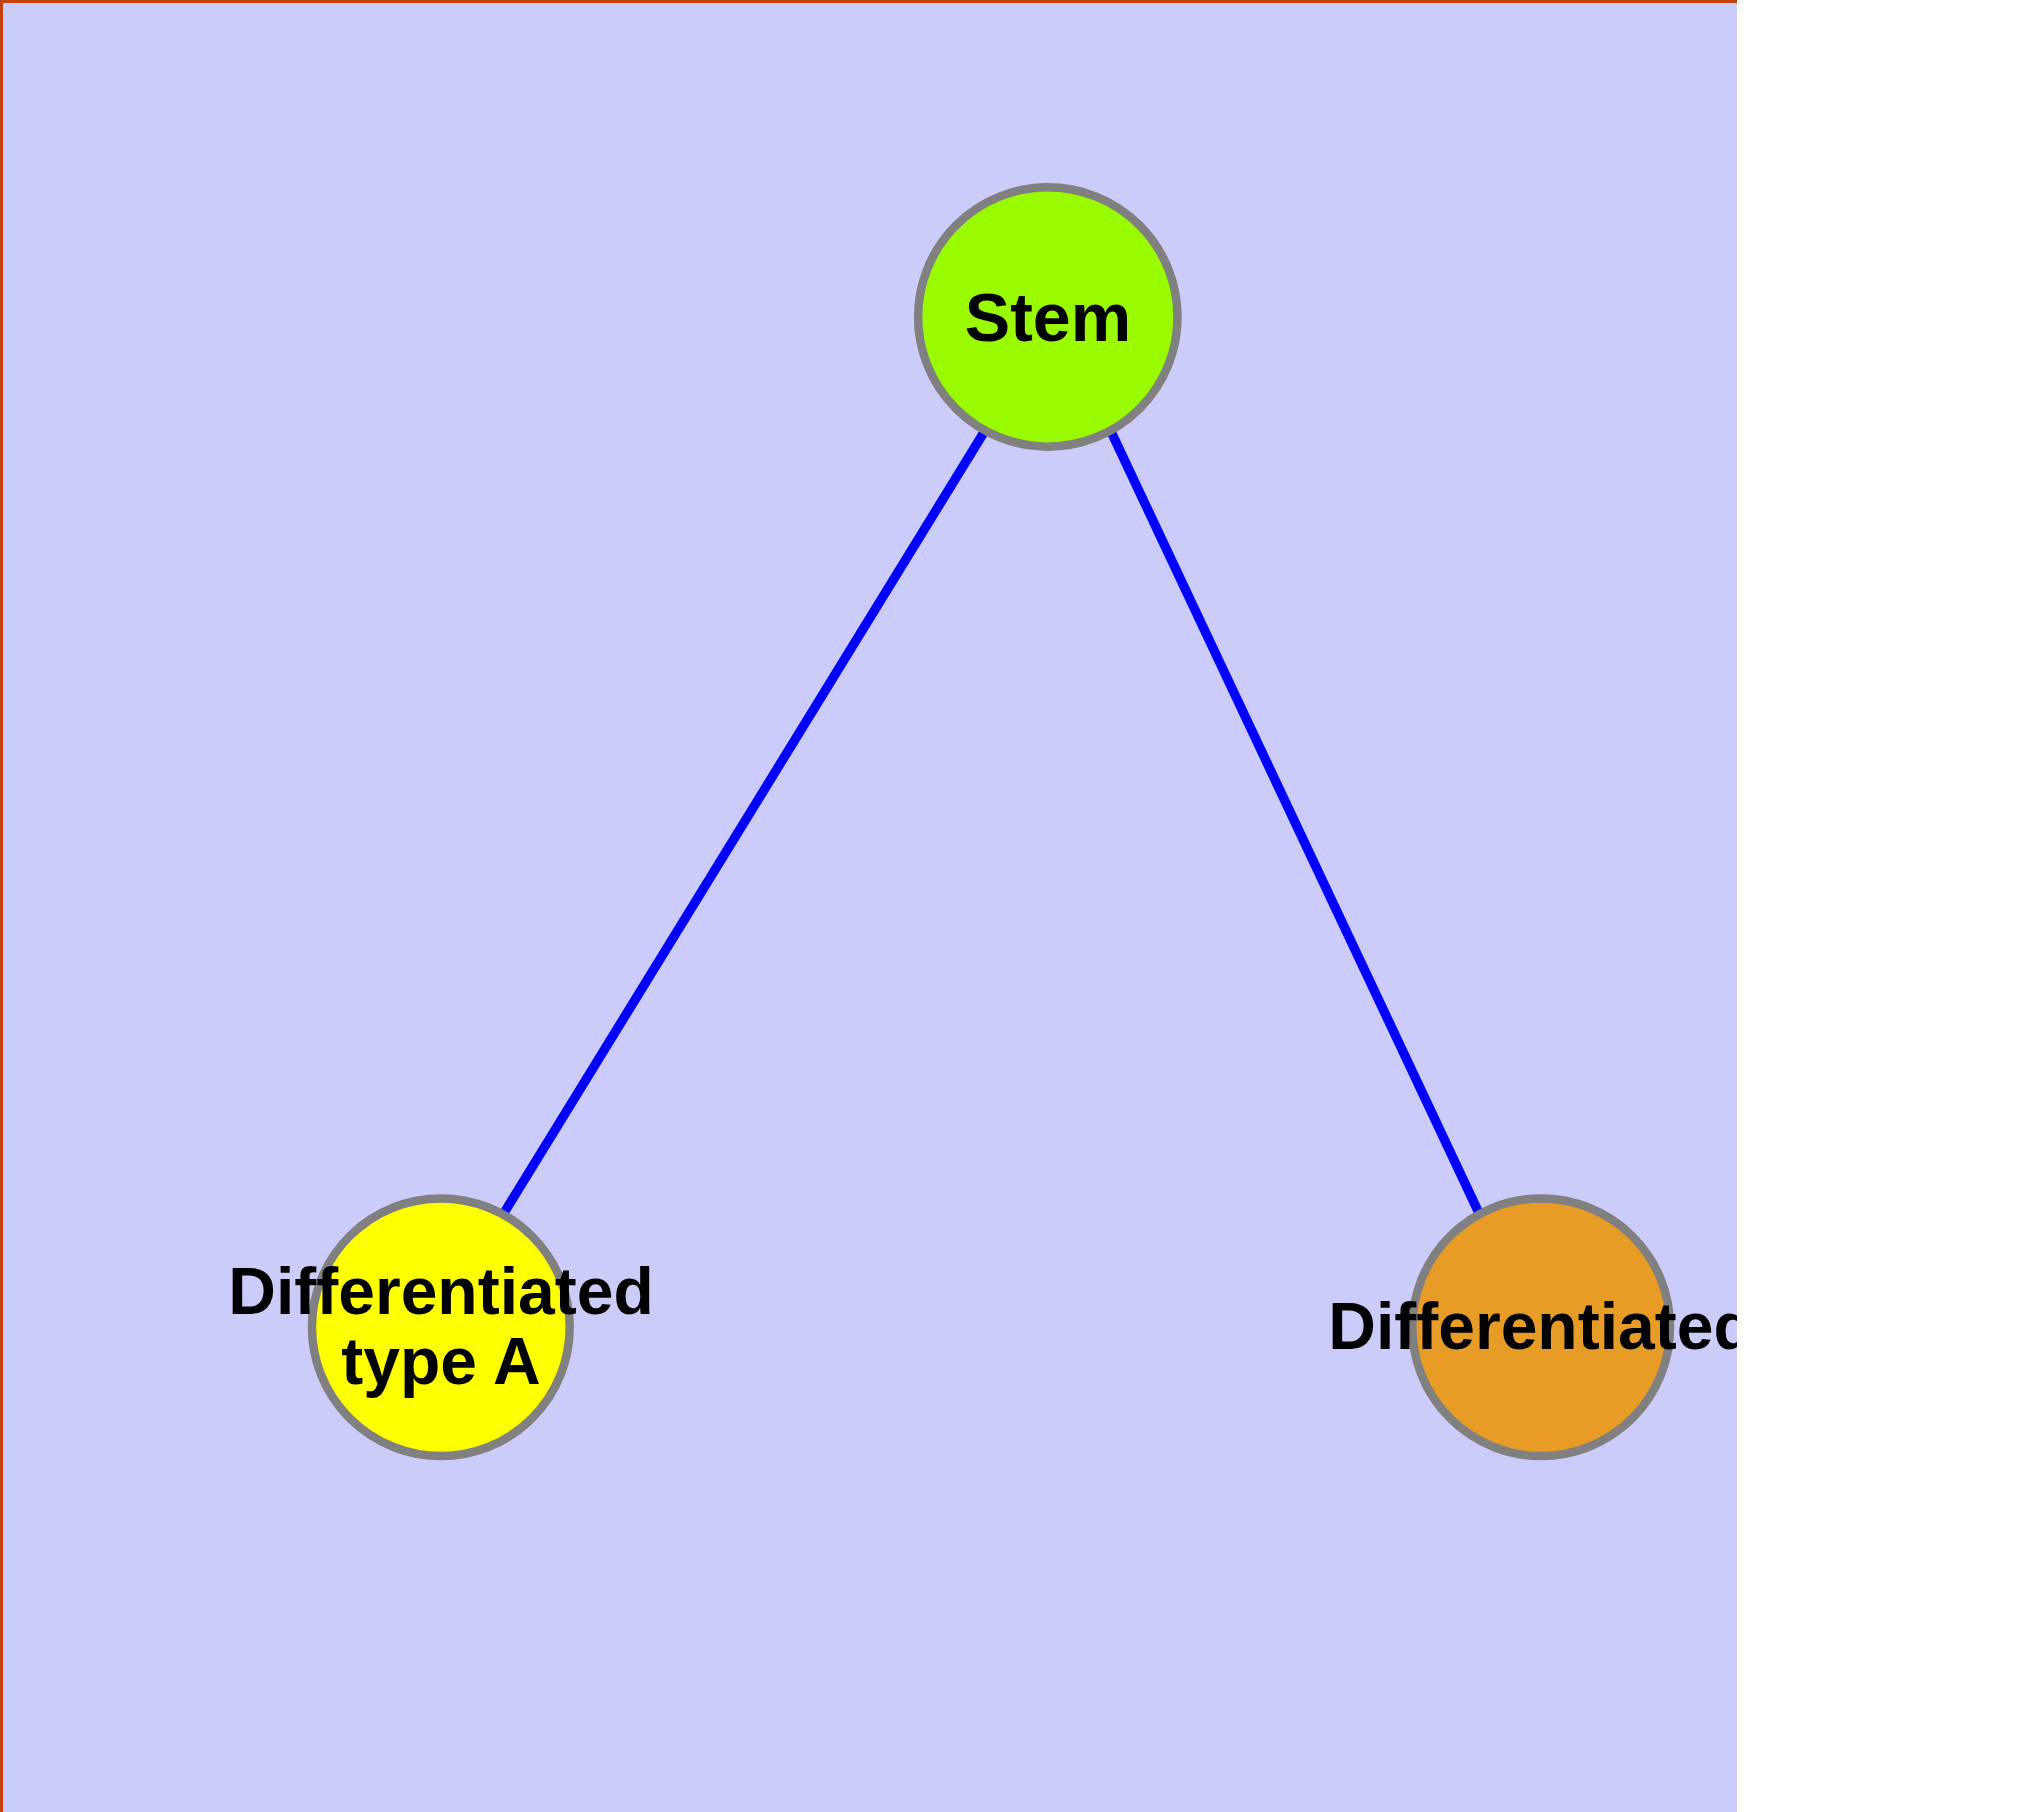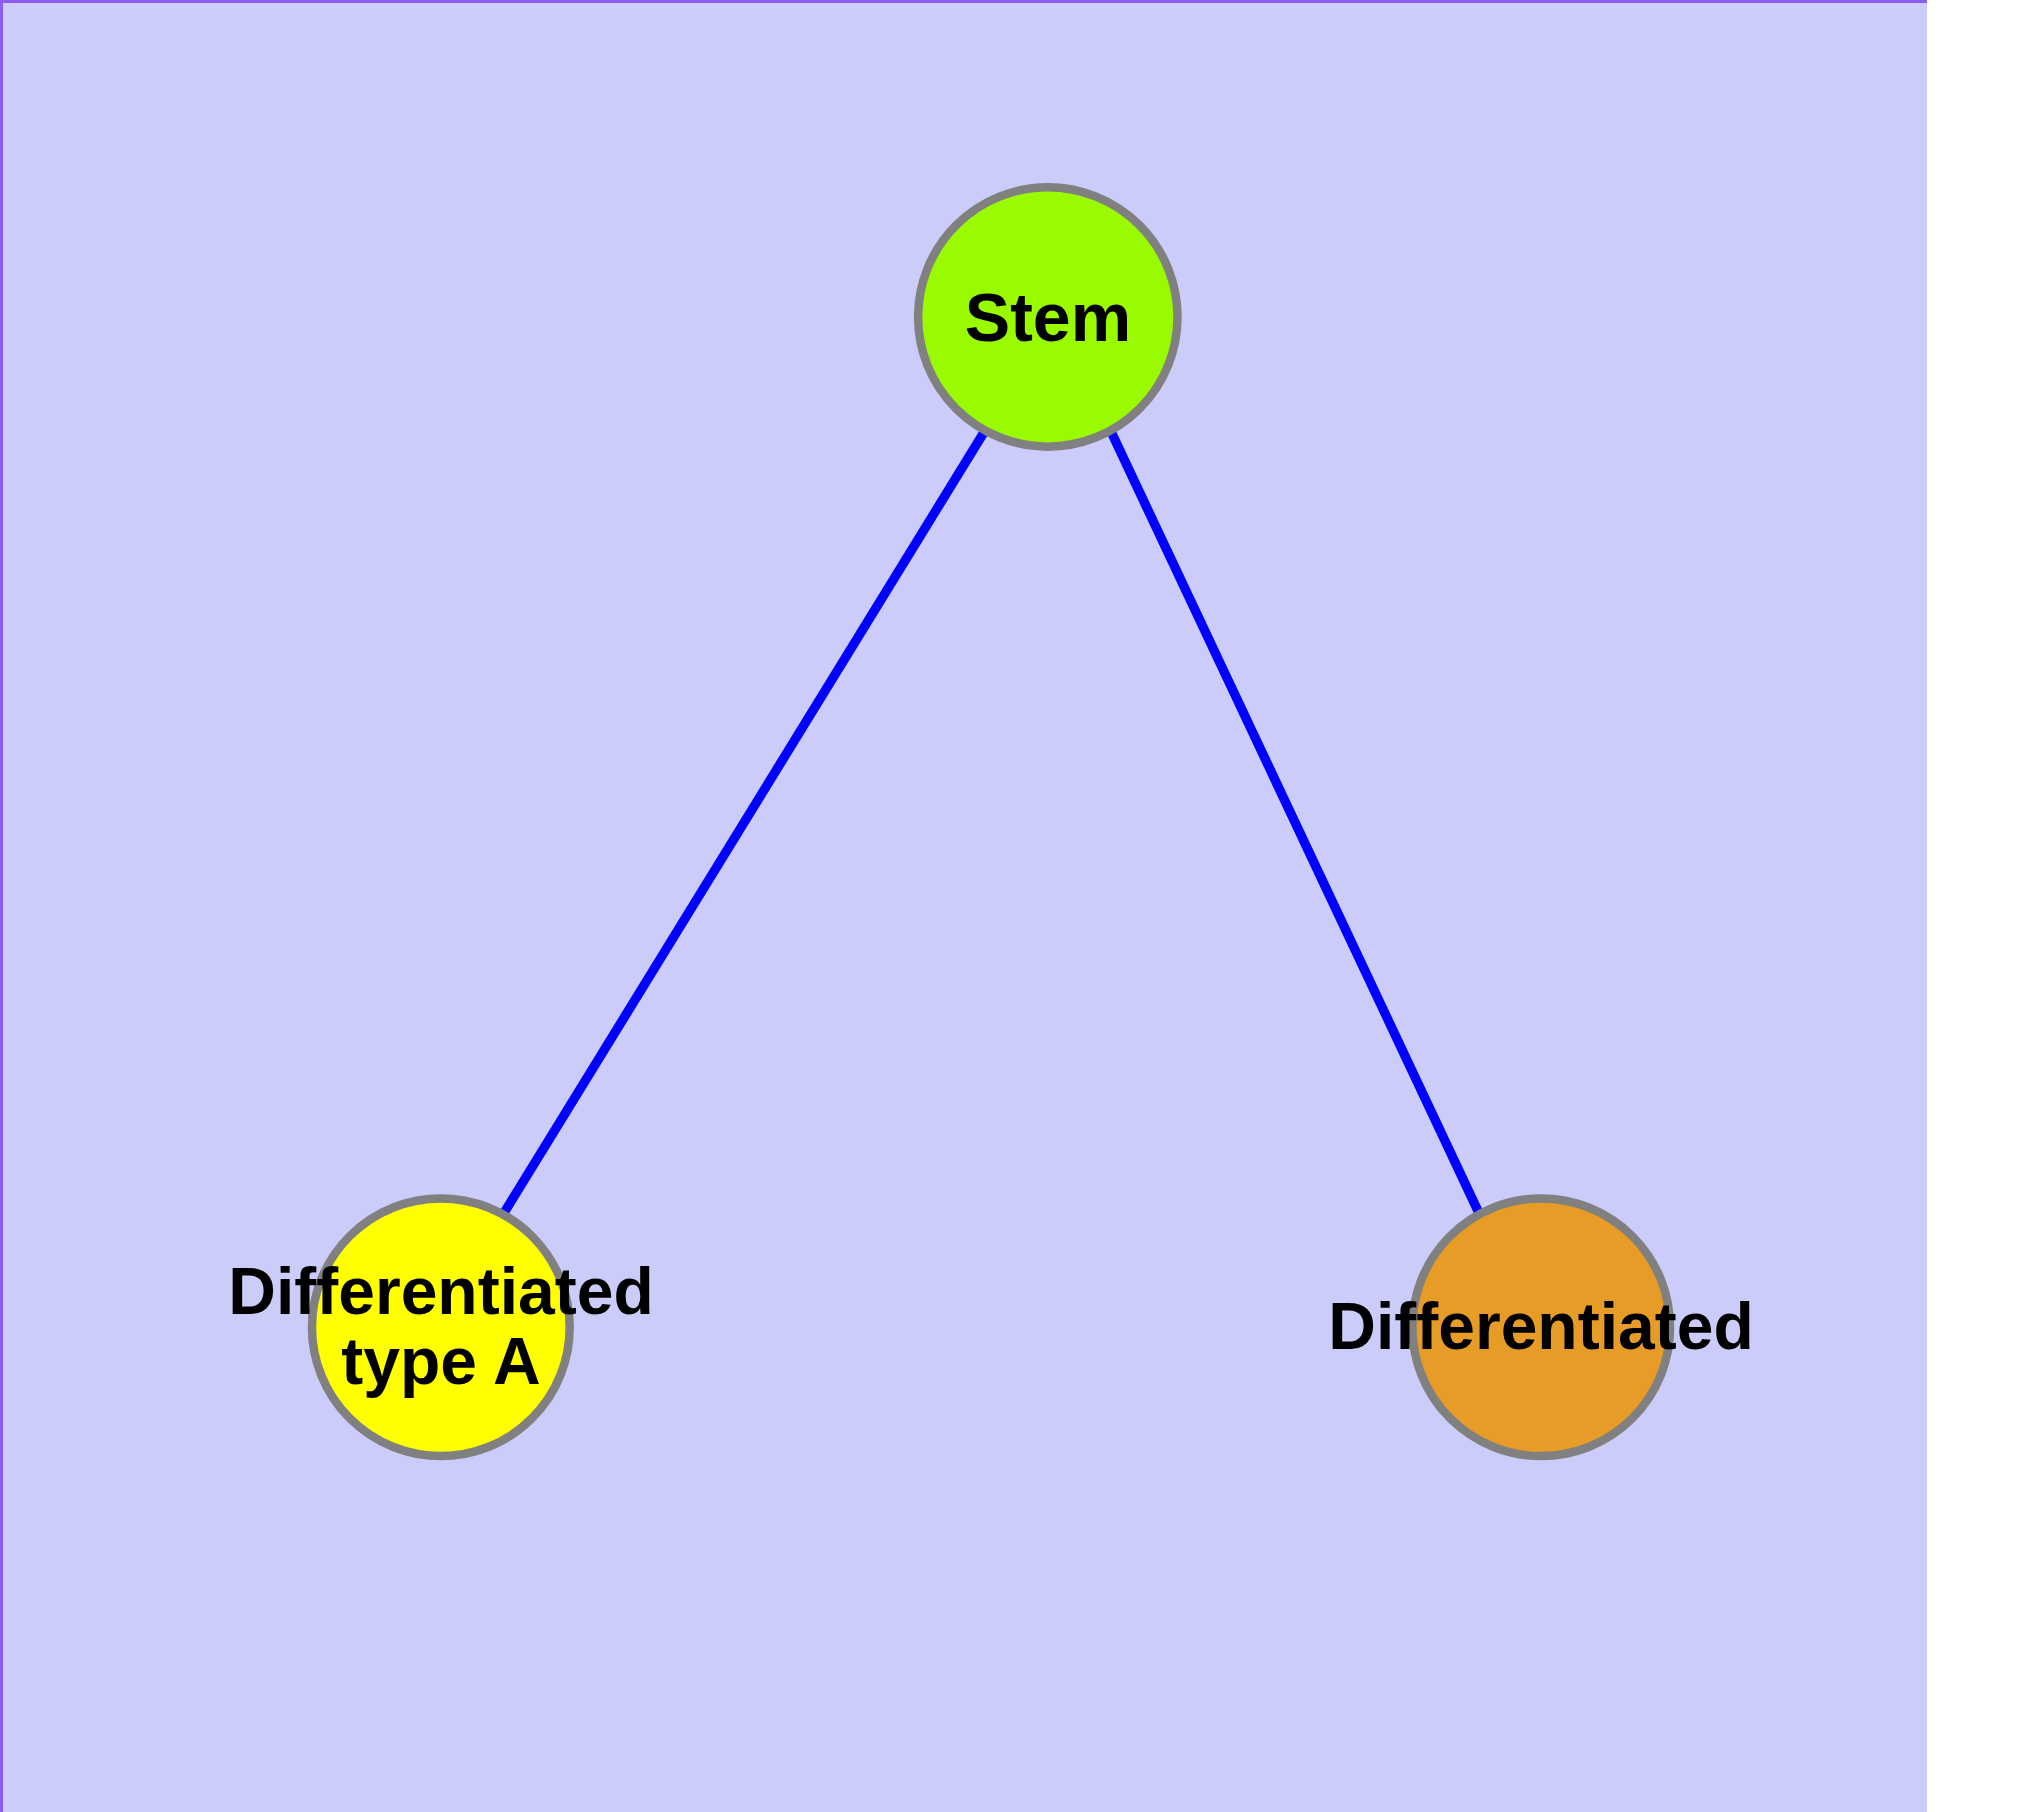"Stem" #canvas { background: #8b5cf6 -> #c2410c; width: 1927px -> 1737px }
